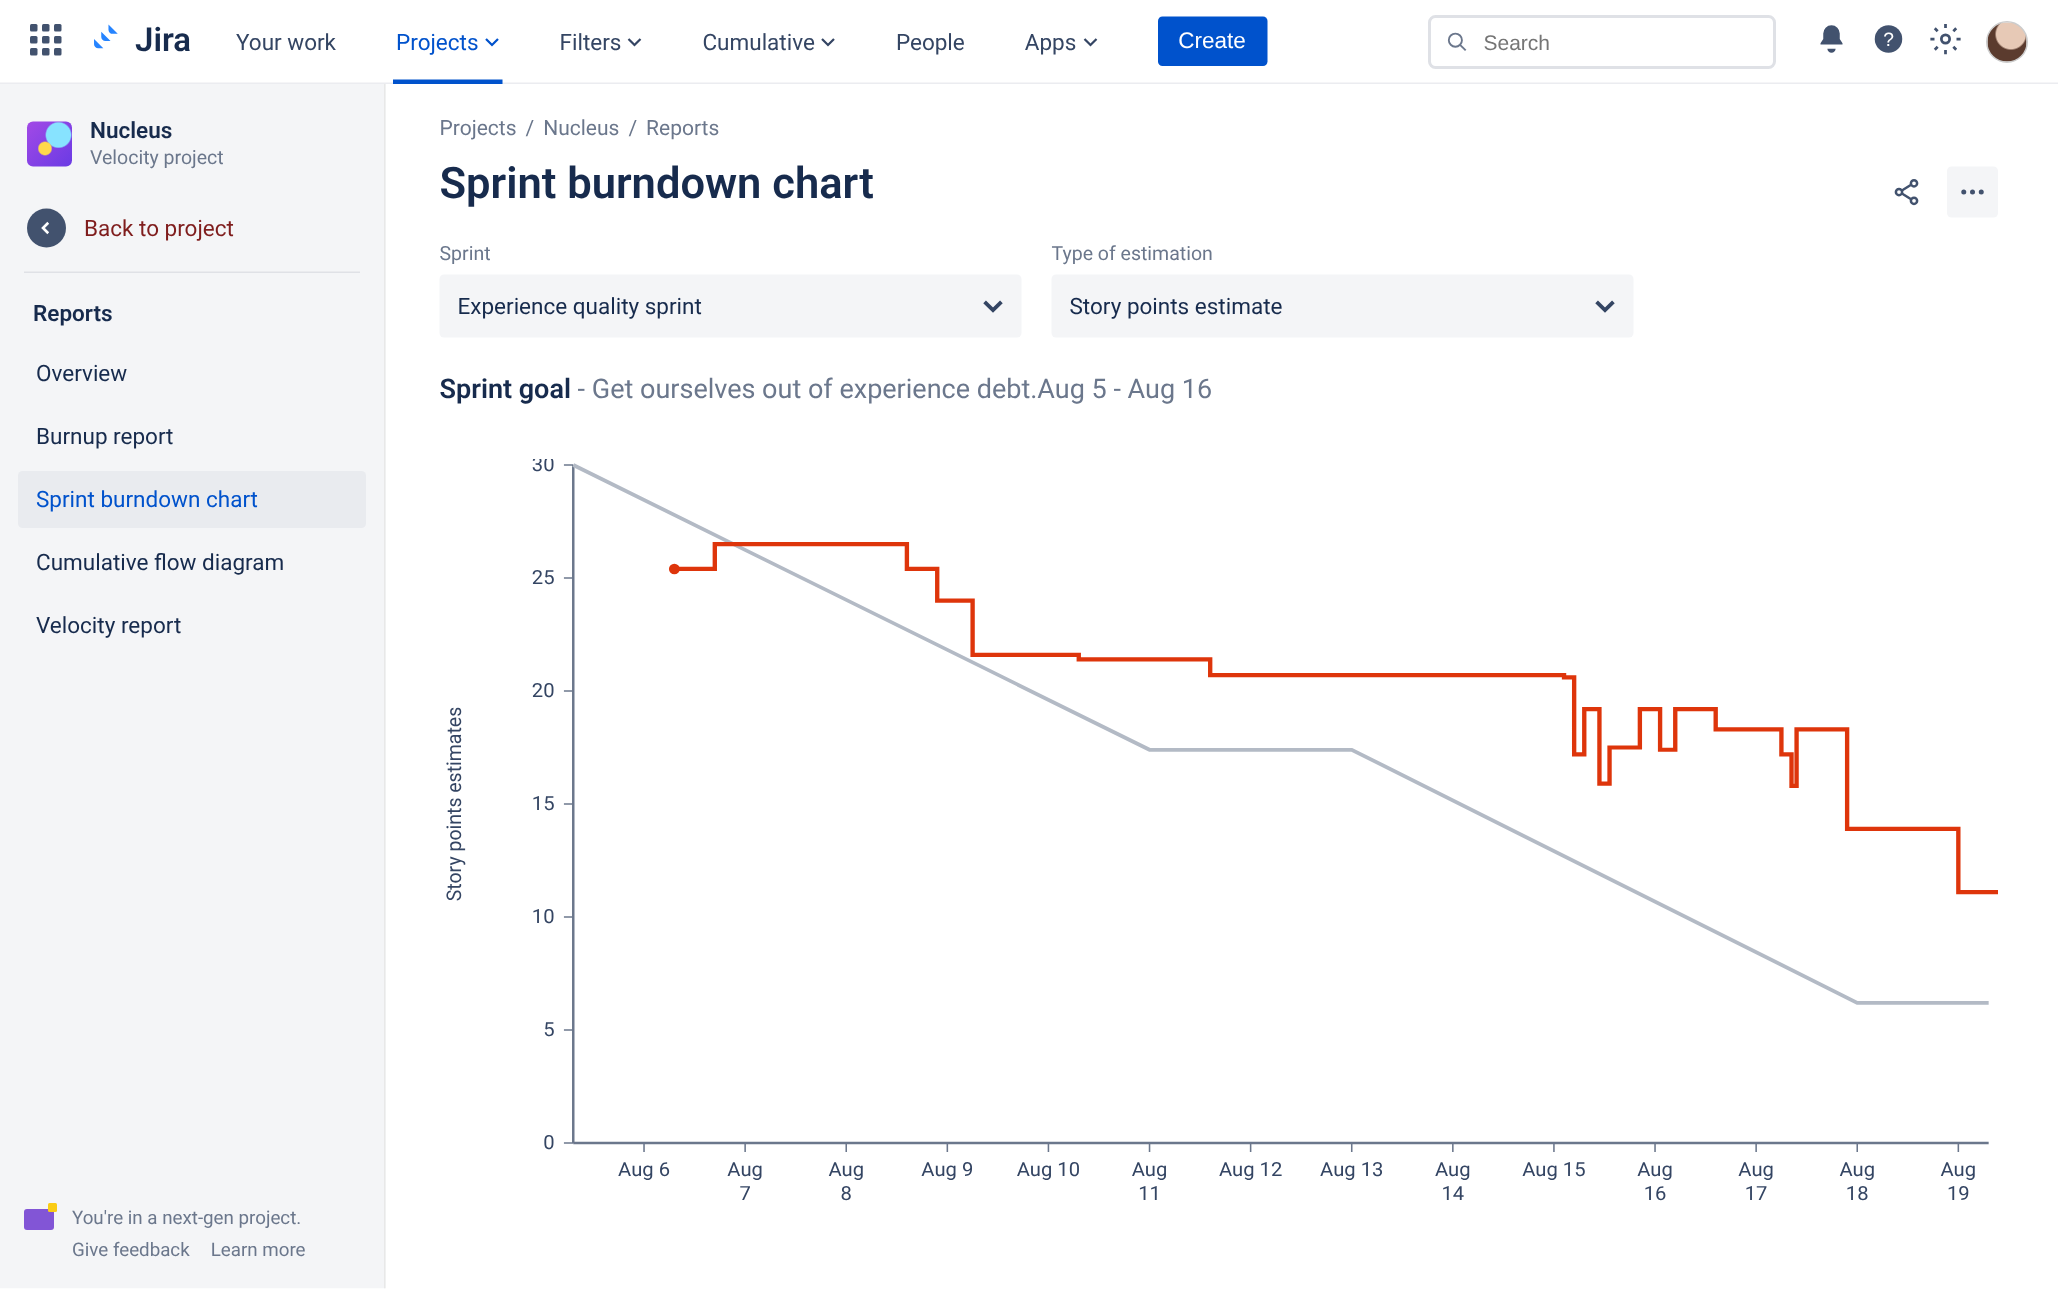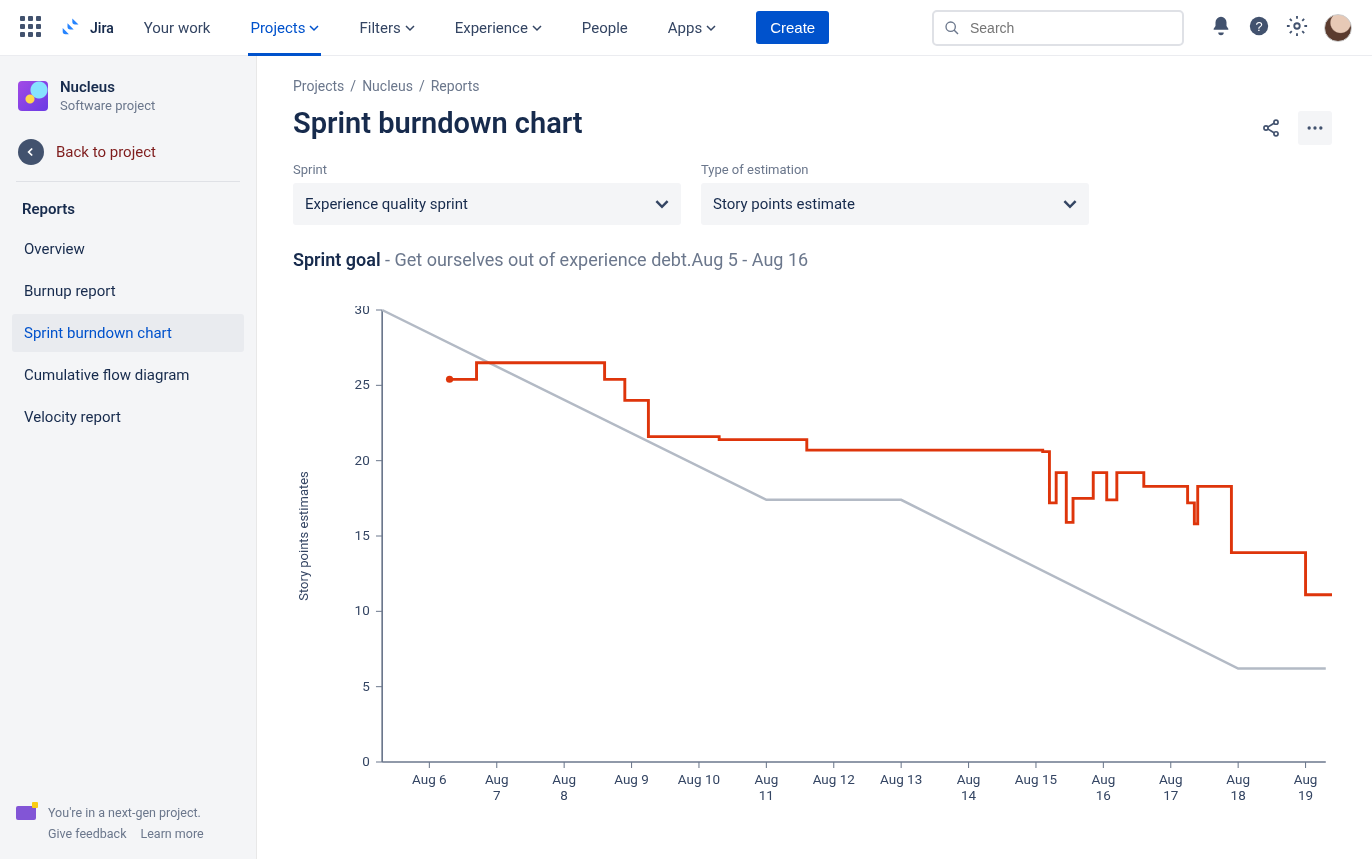"Jira" .logo { align-items: center -> none; font-size: 14px -> 22px }
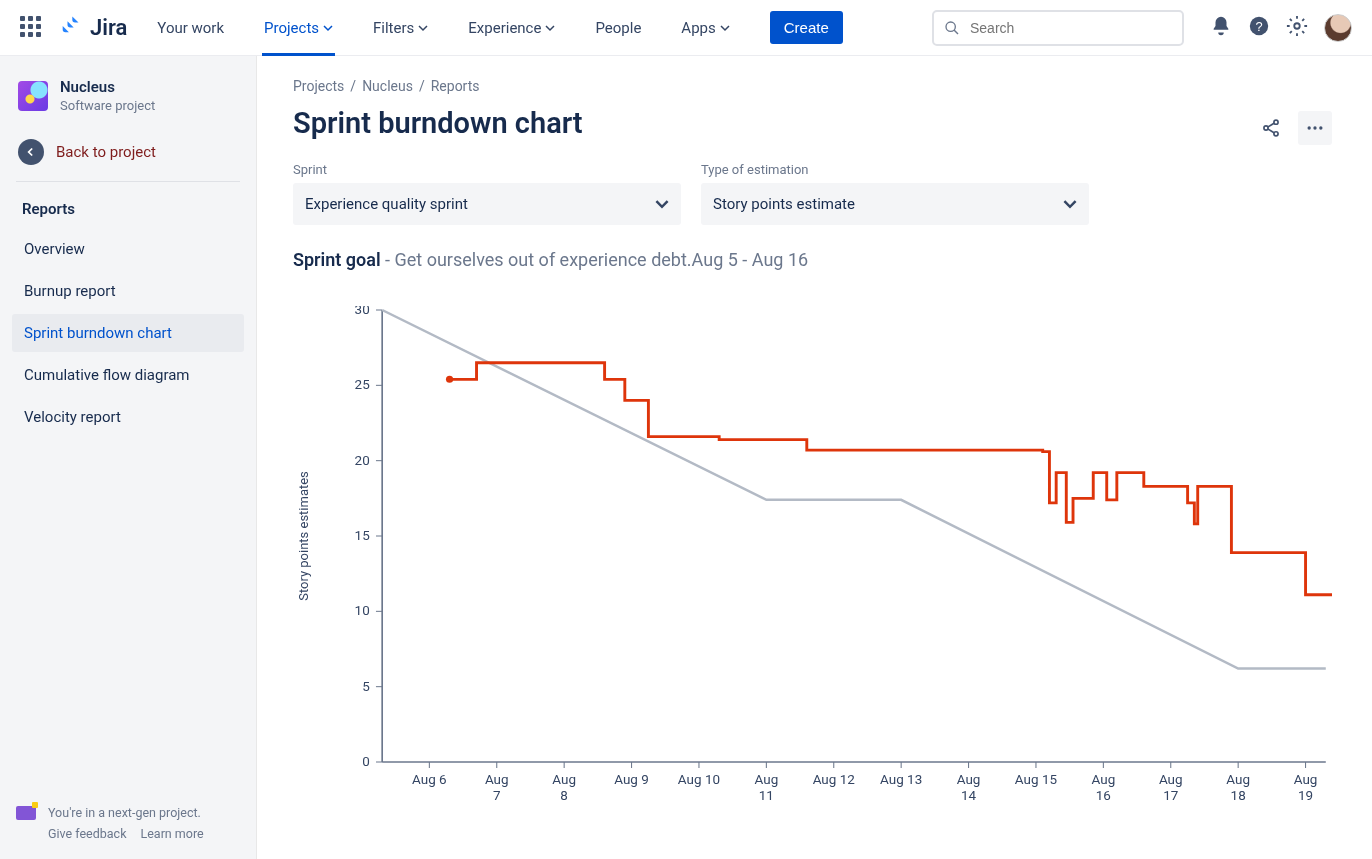"Experience" span { text: Experience -> Cumulative }
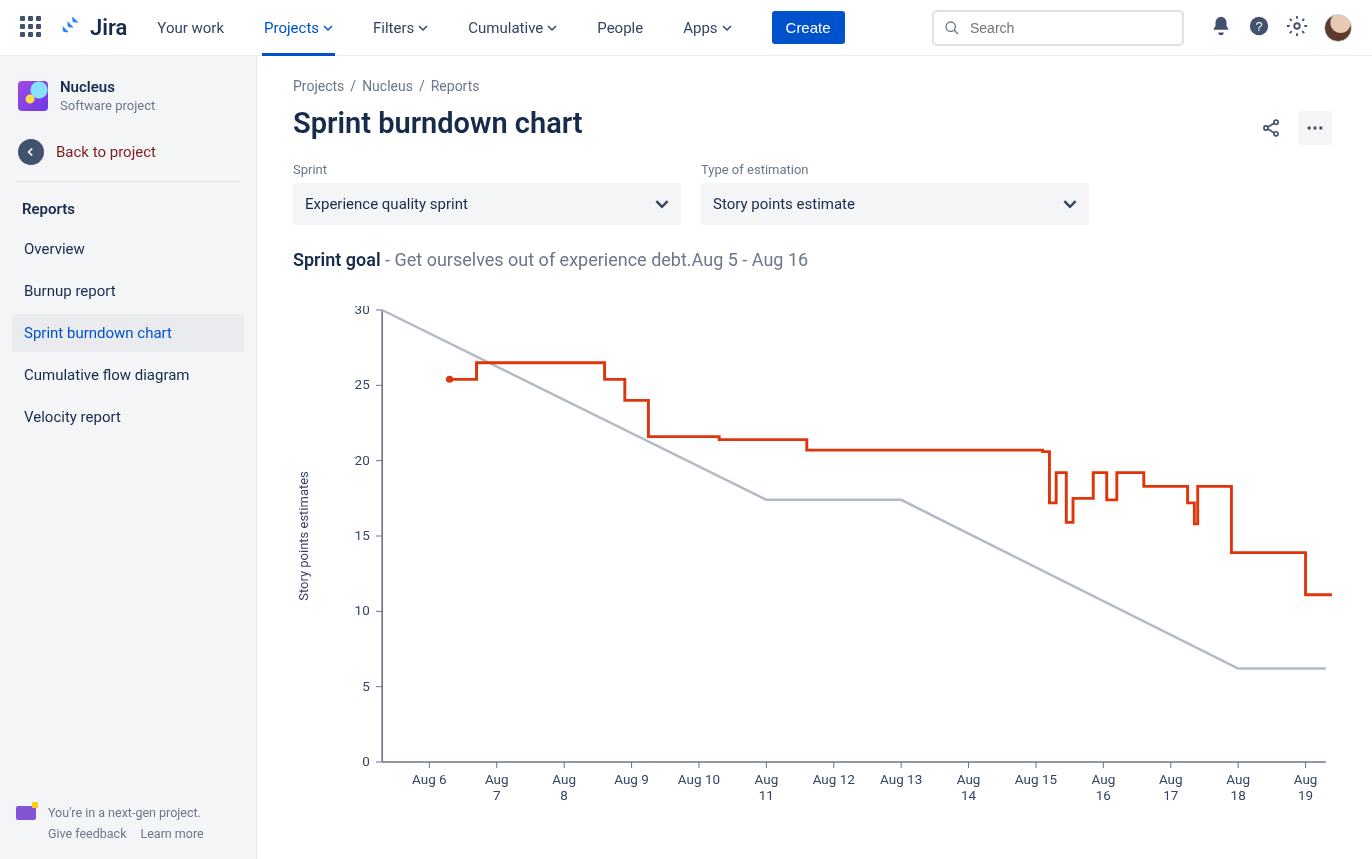"Search" .search { width: 252px -> 232px }
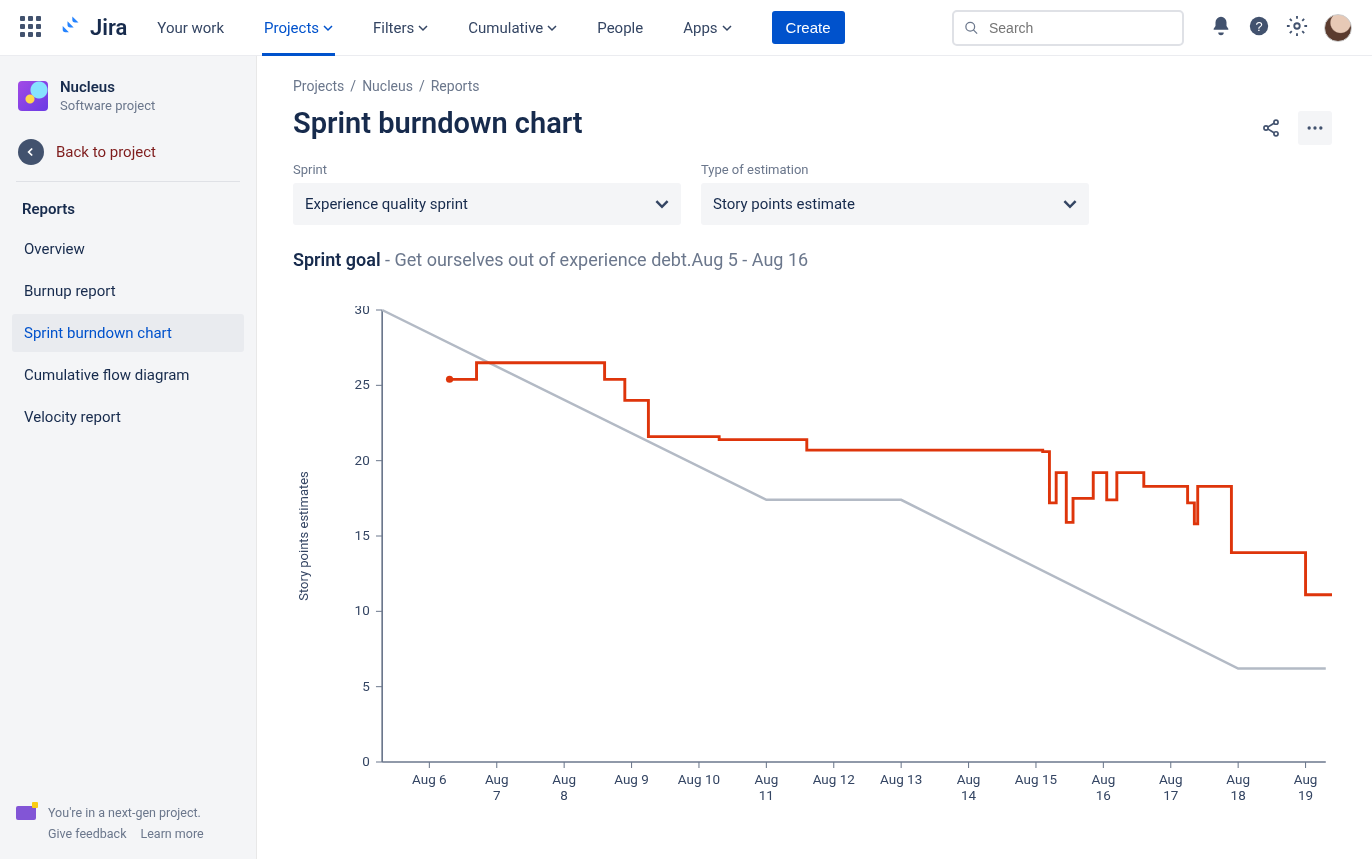"Software project" div.proj-sub { text: Software -> Velocity }
